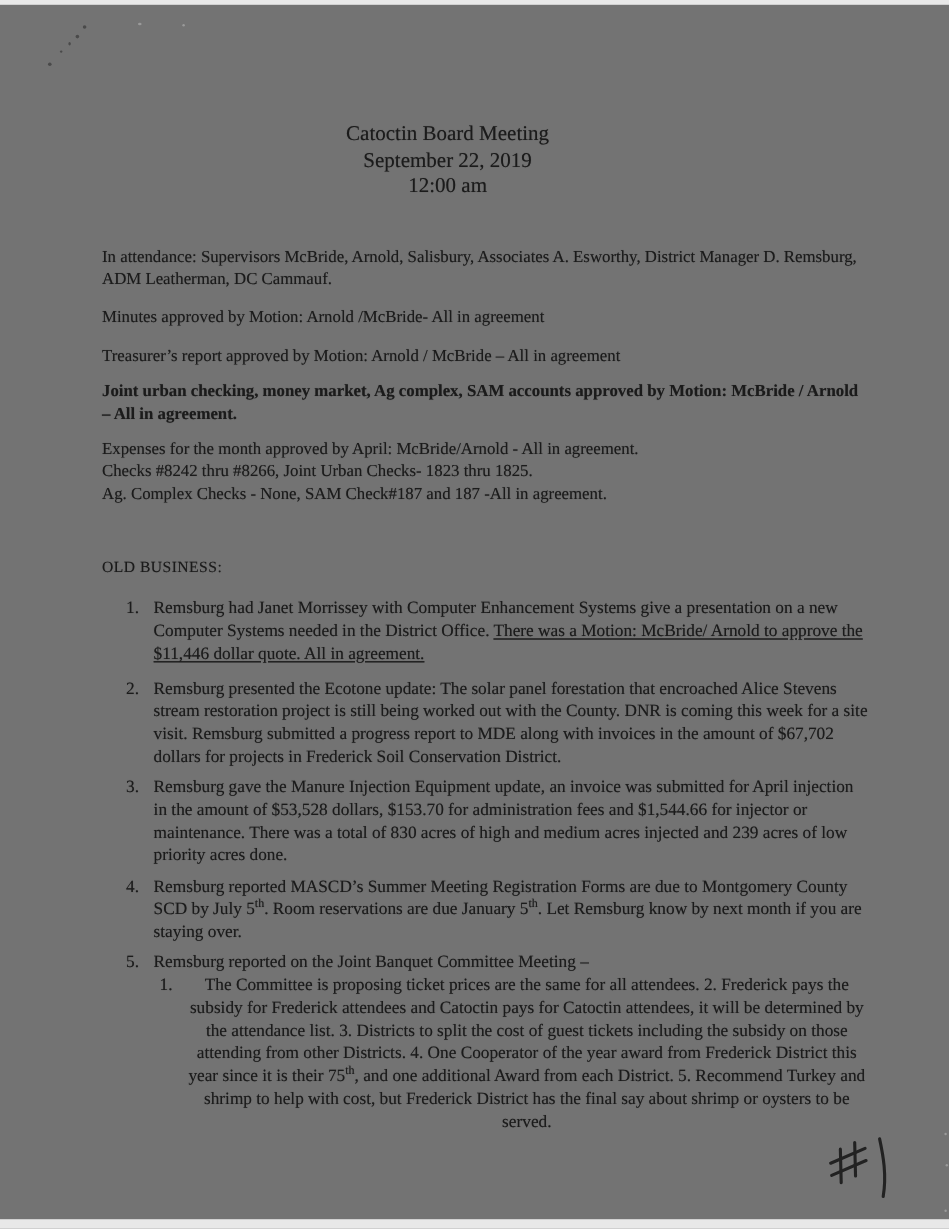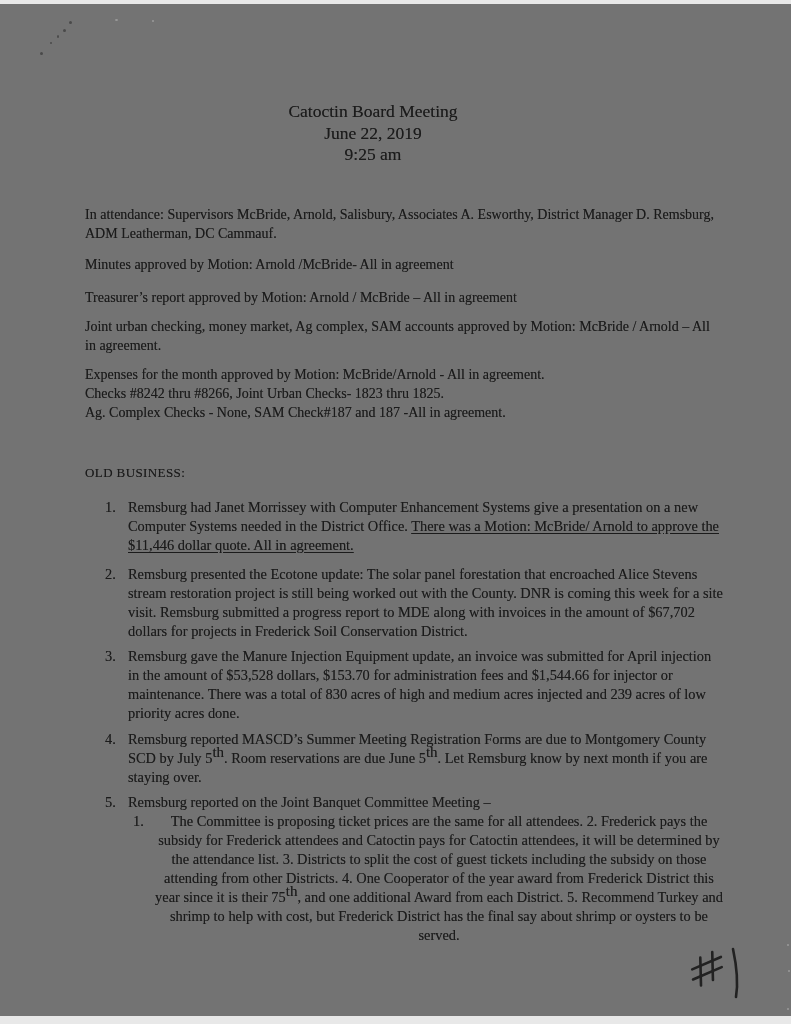"June 22, 2019" div { text: June -> September }
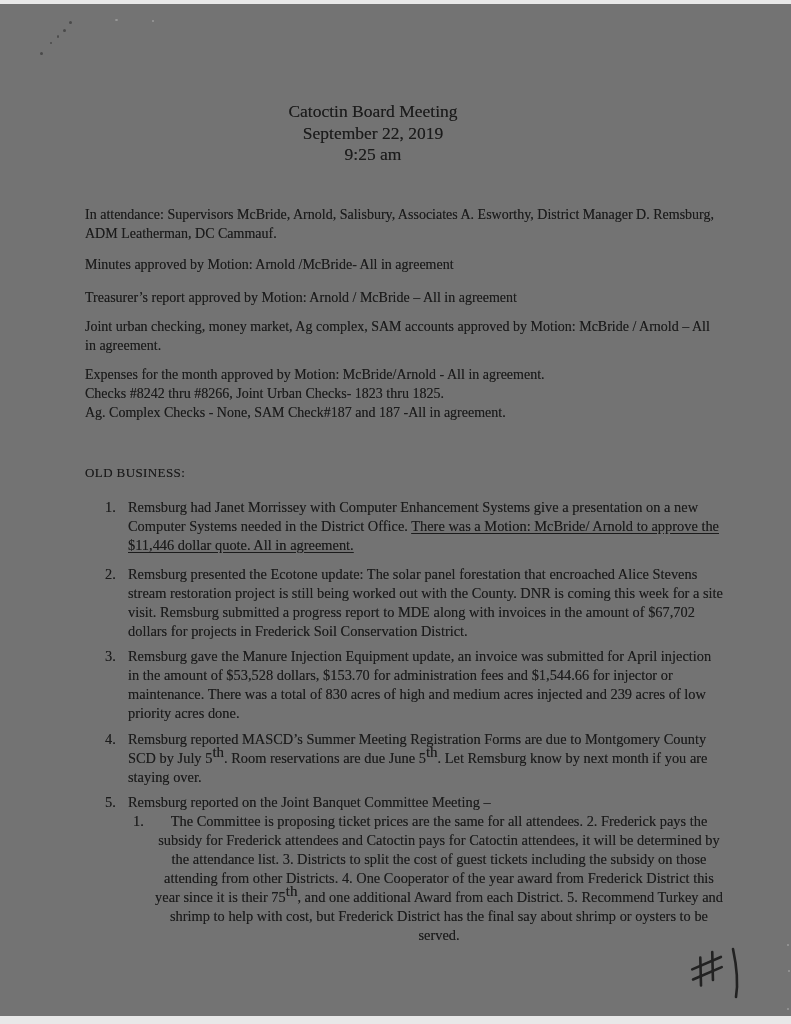"9:25 am" div { text: 9:25 -> 12:00 }
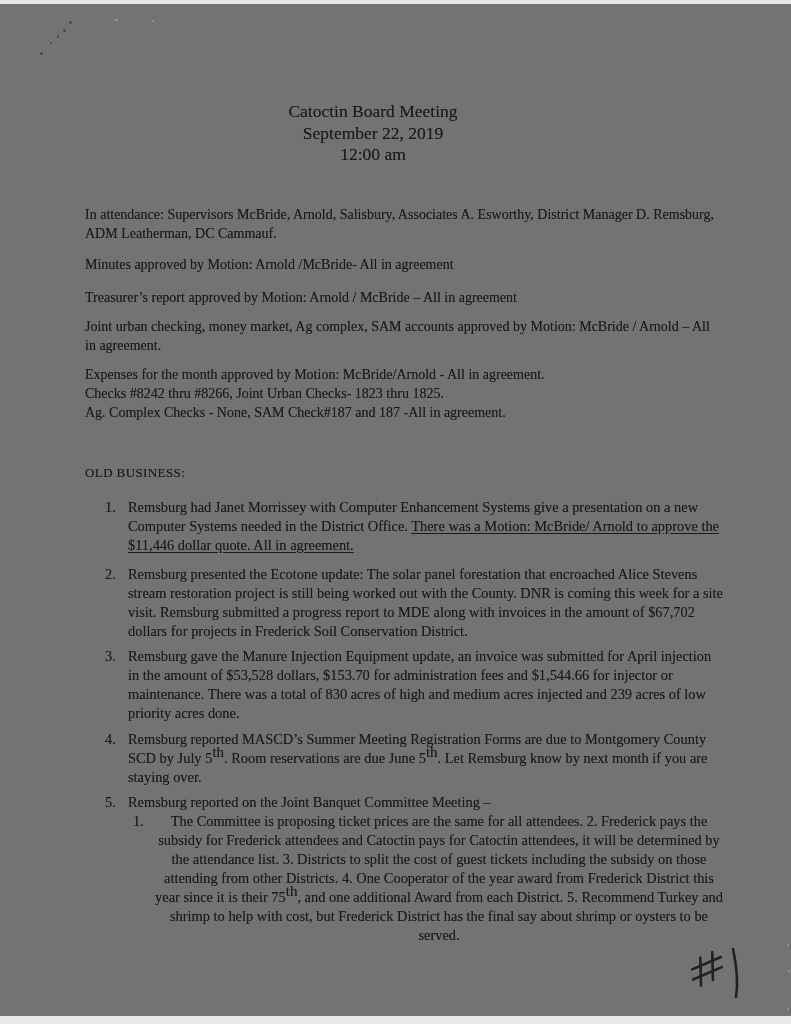"Joint urban checking, money market," .p-accounts { font-weight: none -> bold }
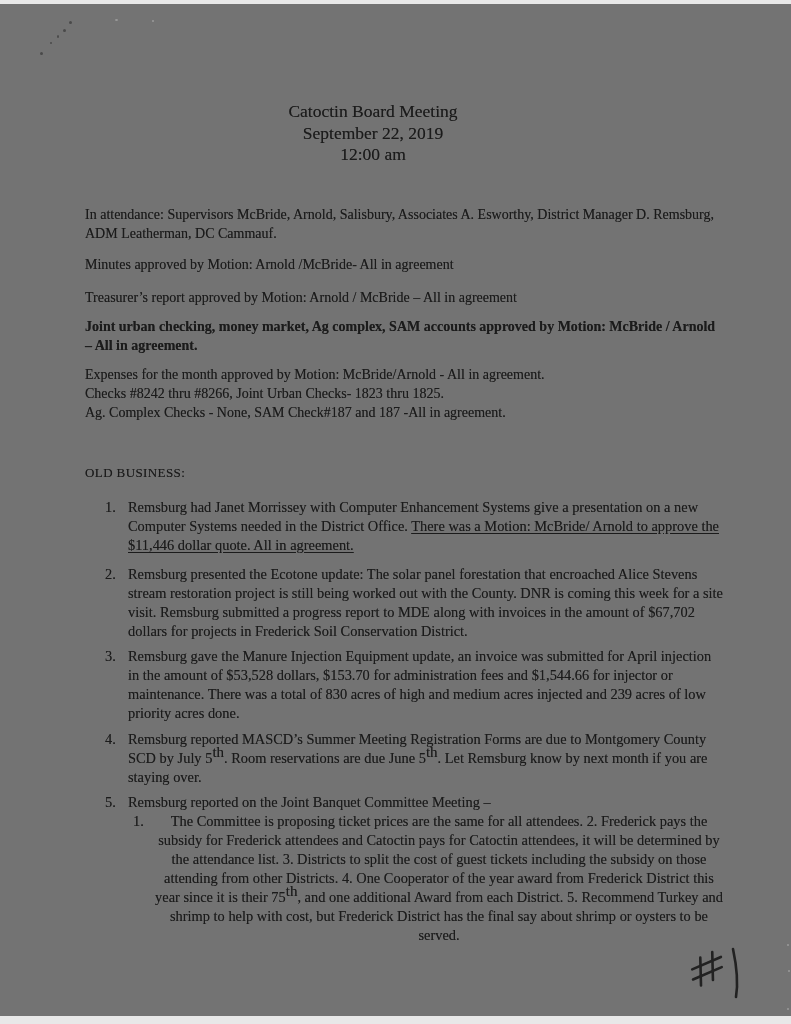"Expenses for the month approved" div { text: Motion -> April }
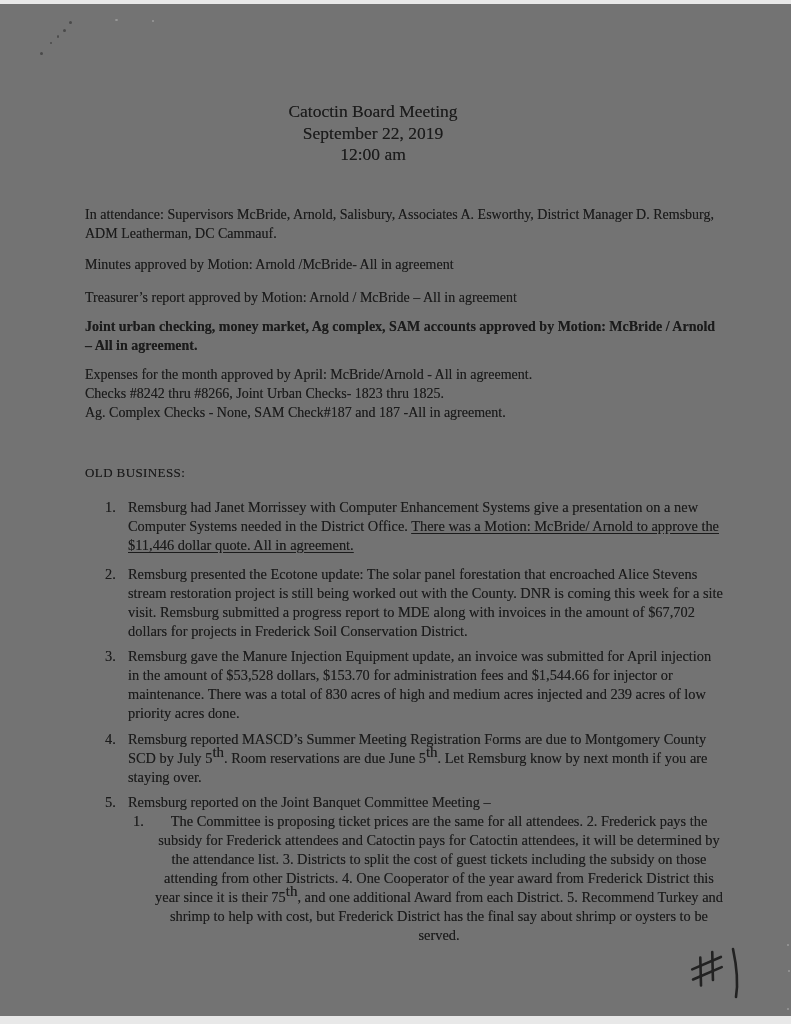"th" sup { font-size: 15px -> 10px }
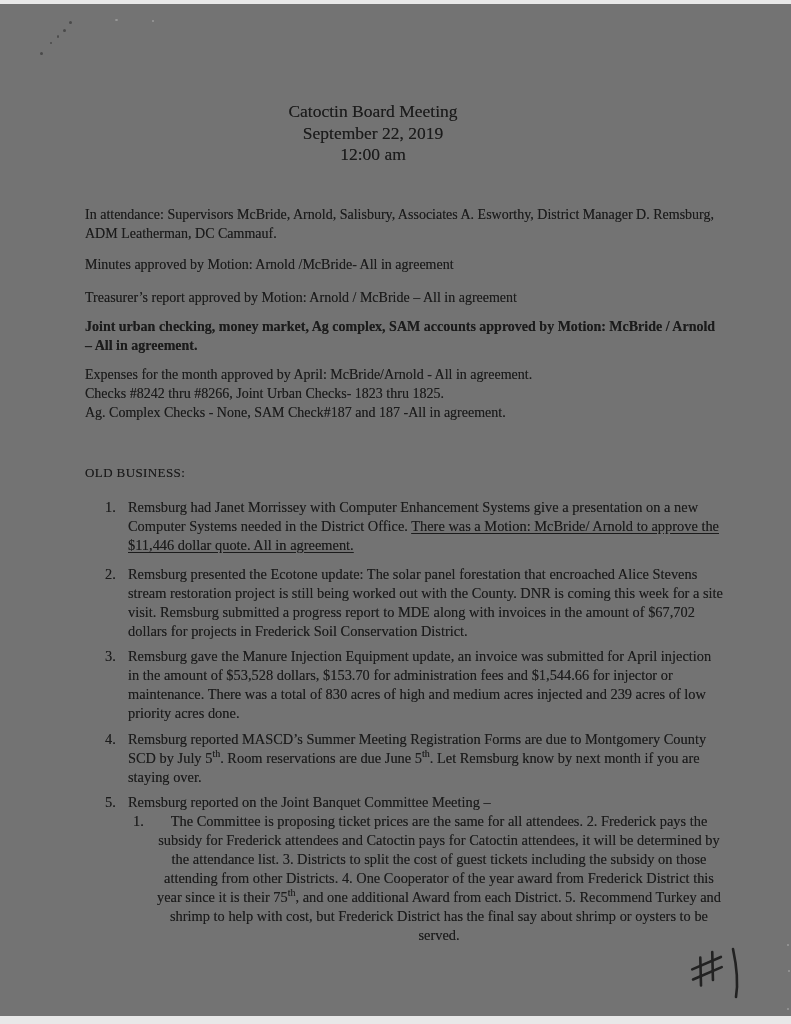". Room reservations are due" span { text: June -> January }
